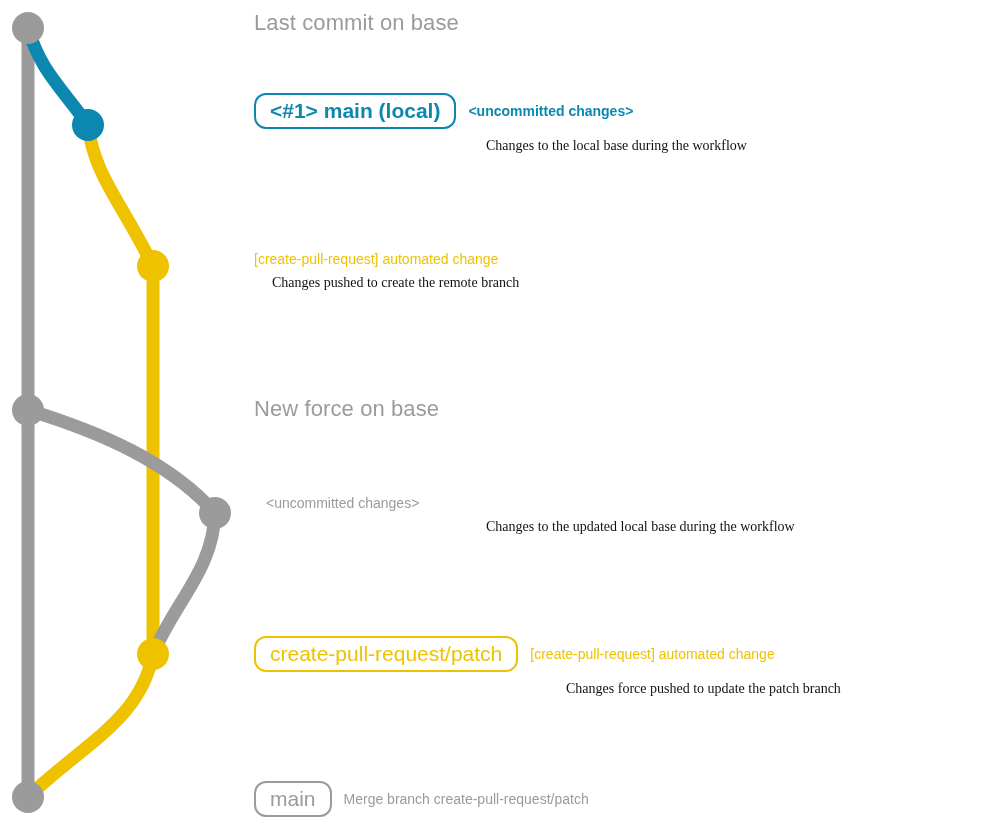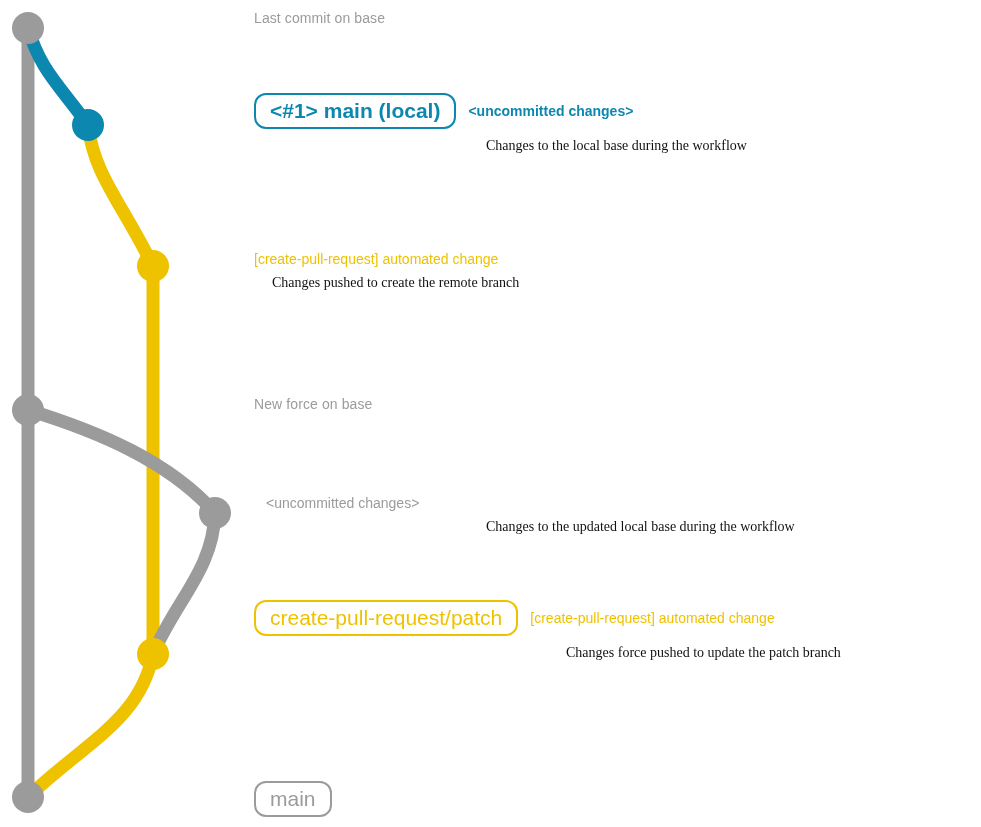"Last commit on base" .heading { font-size: 14px -> 22px }
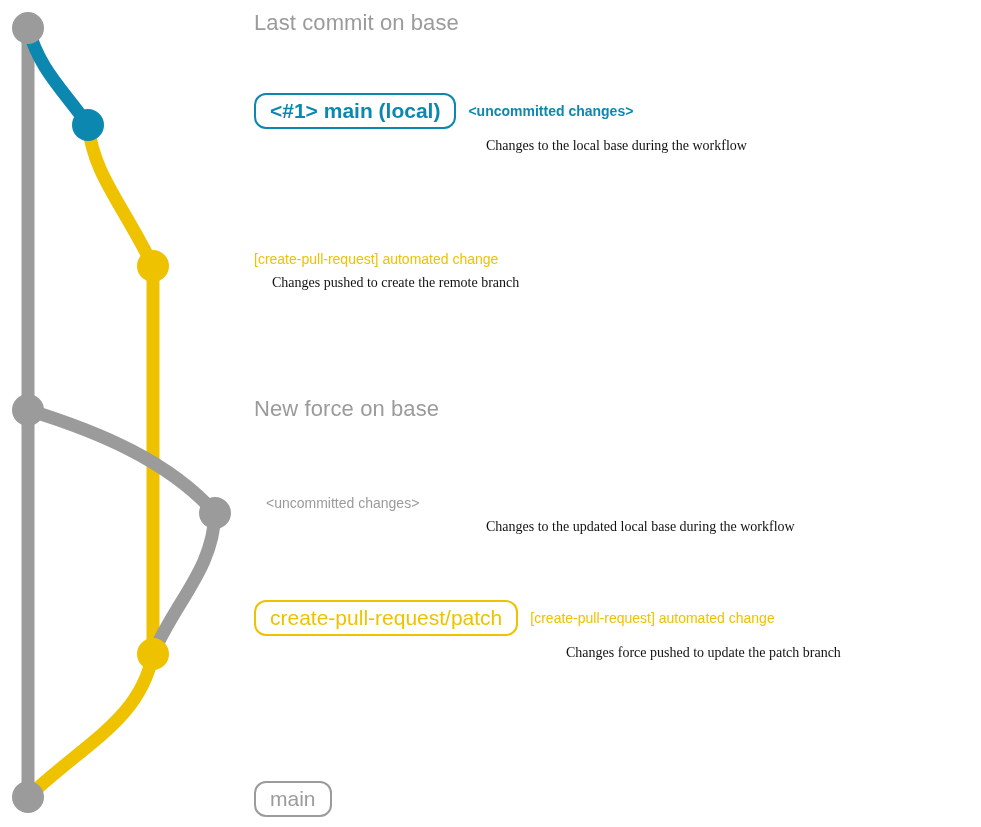"create-pull-request/patch" div.row { top: 600px -> 636px }
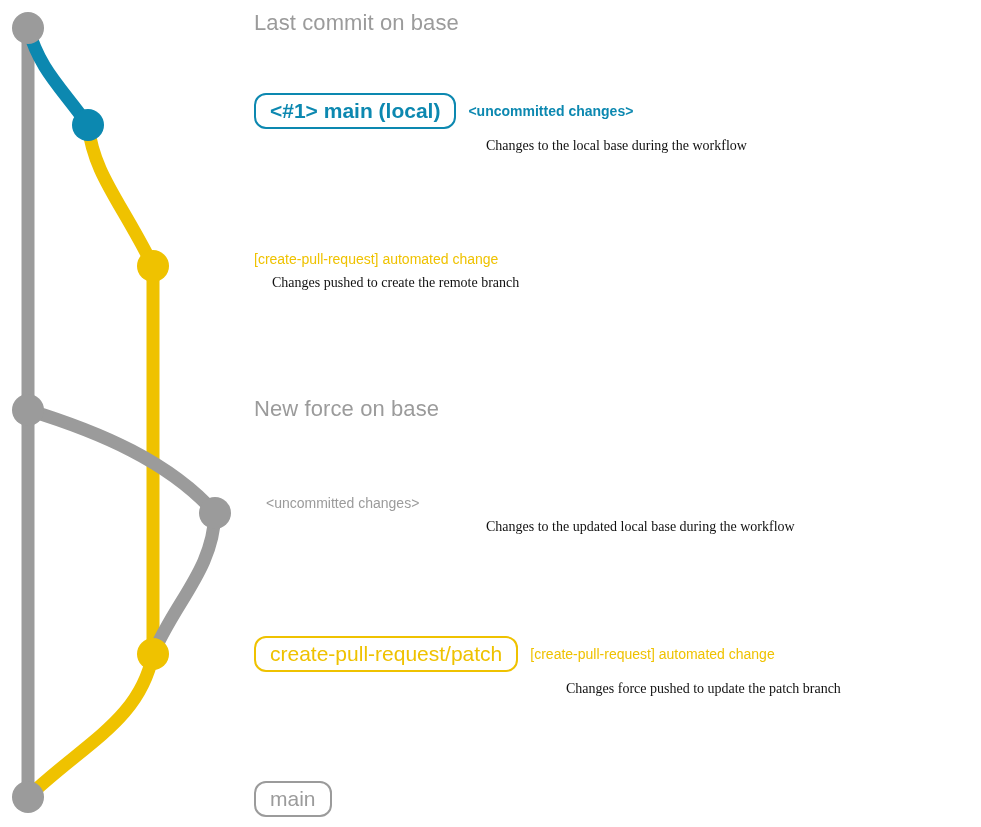"Merge branch create-pull-request/patch" span.subject { html: none -> <span>Merge branch create-pull-request/patch</span> }
